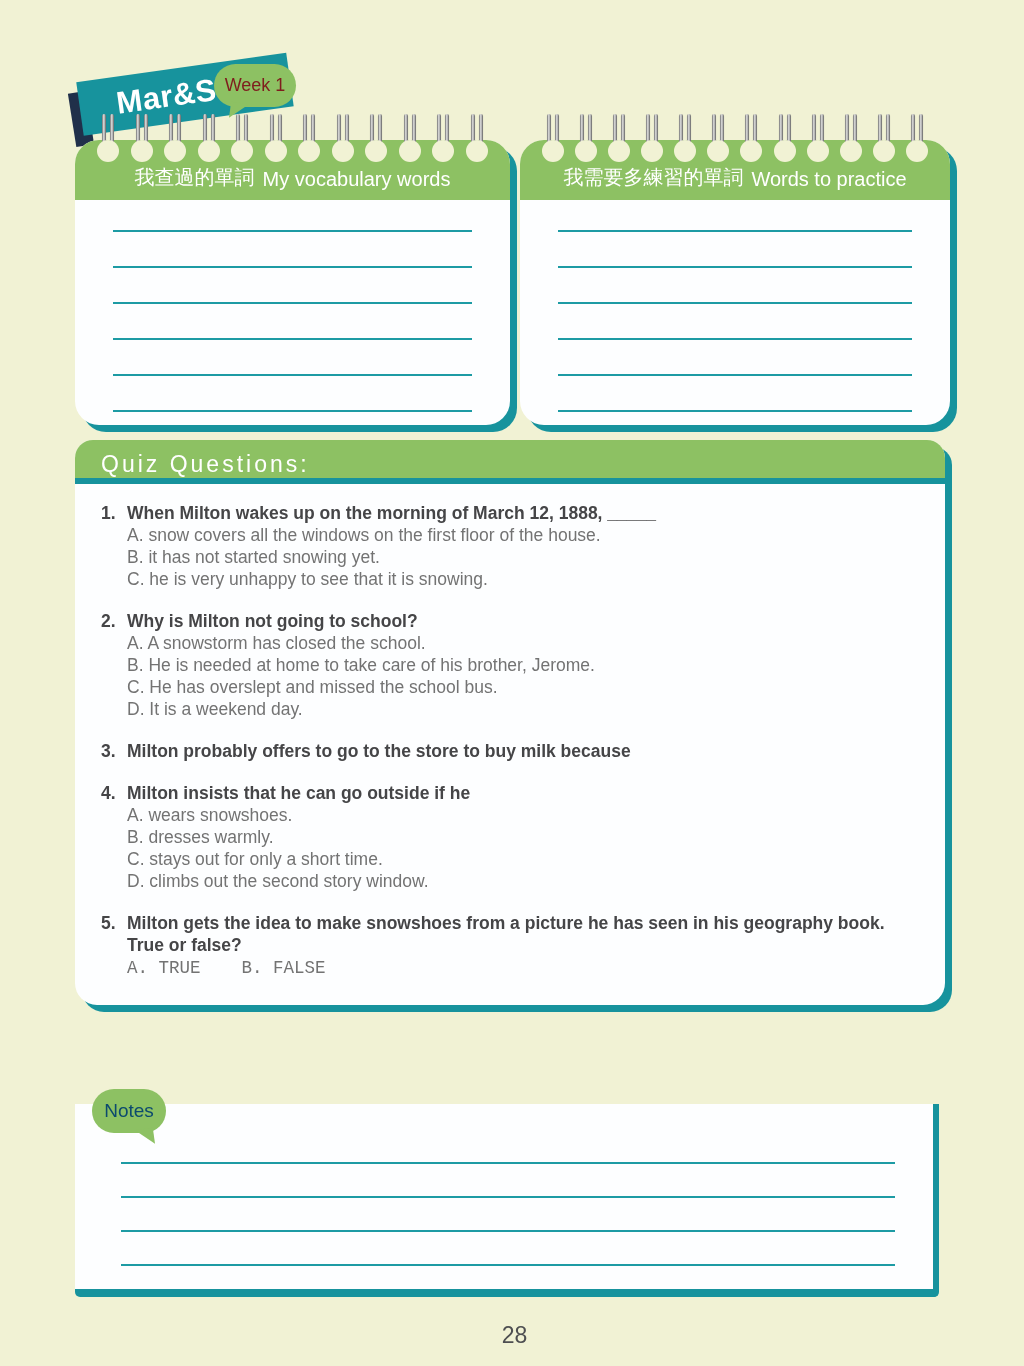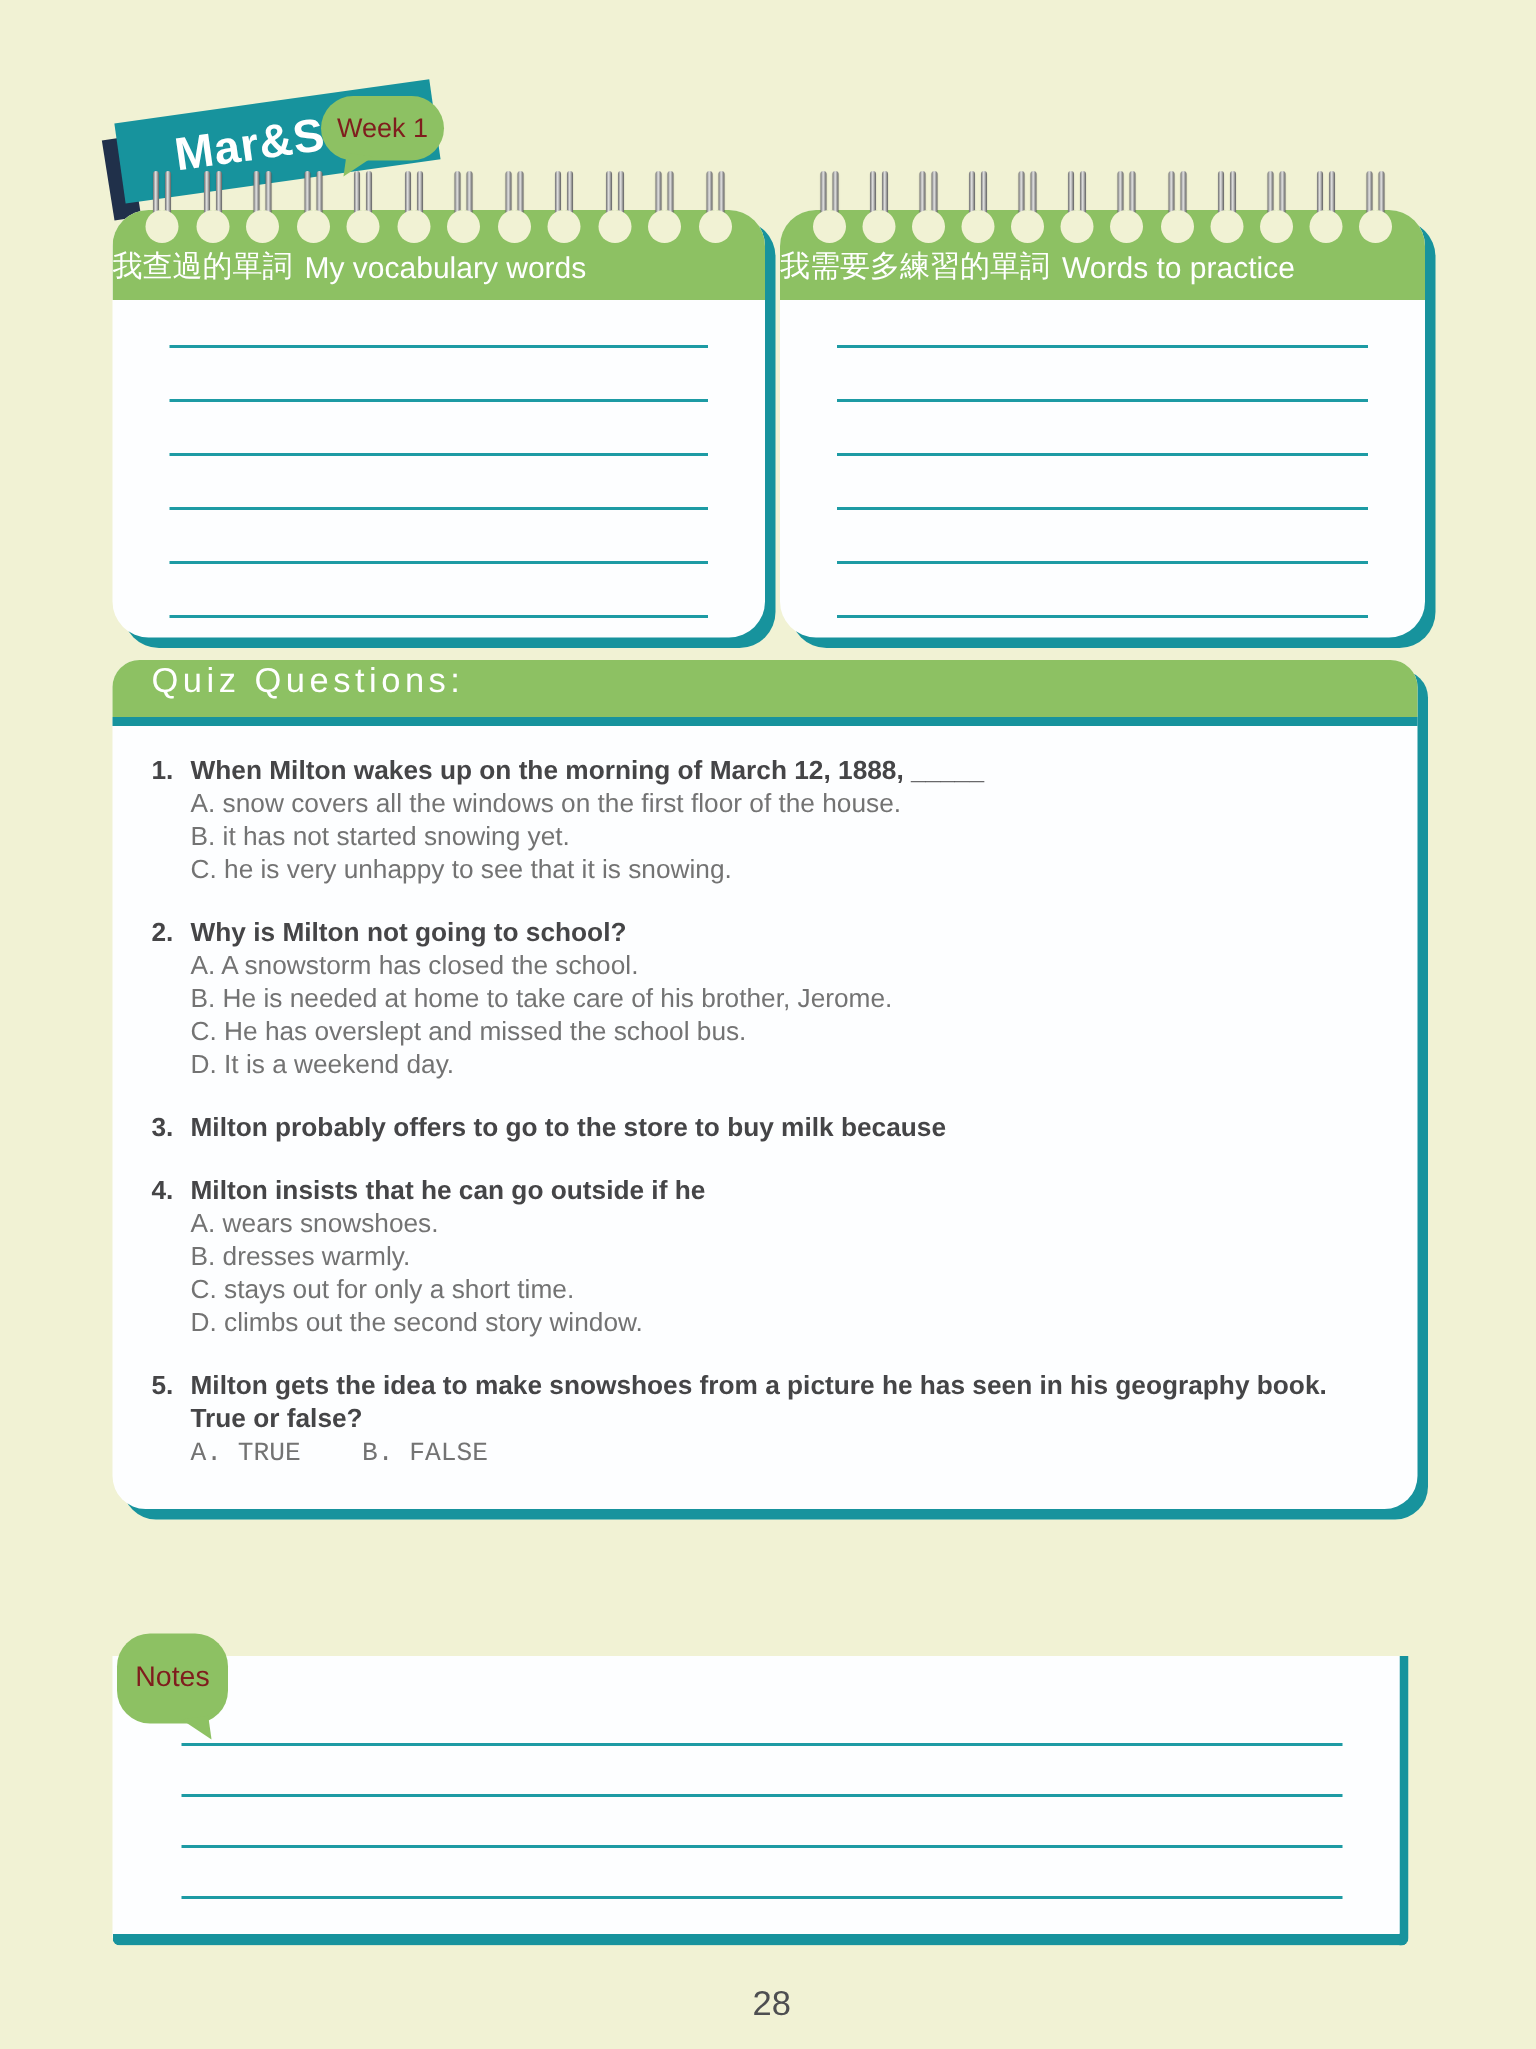"我查過的單詞" .panel-head { justify-content: none -> center }
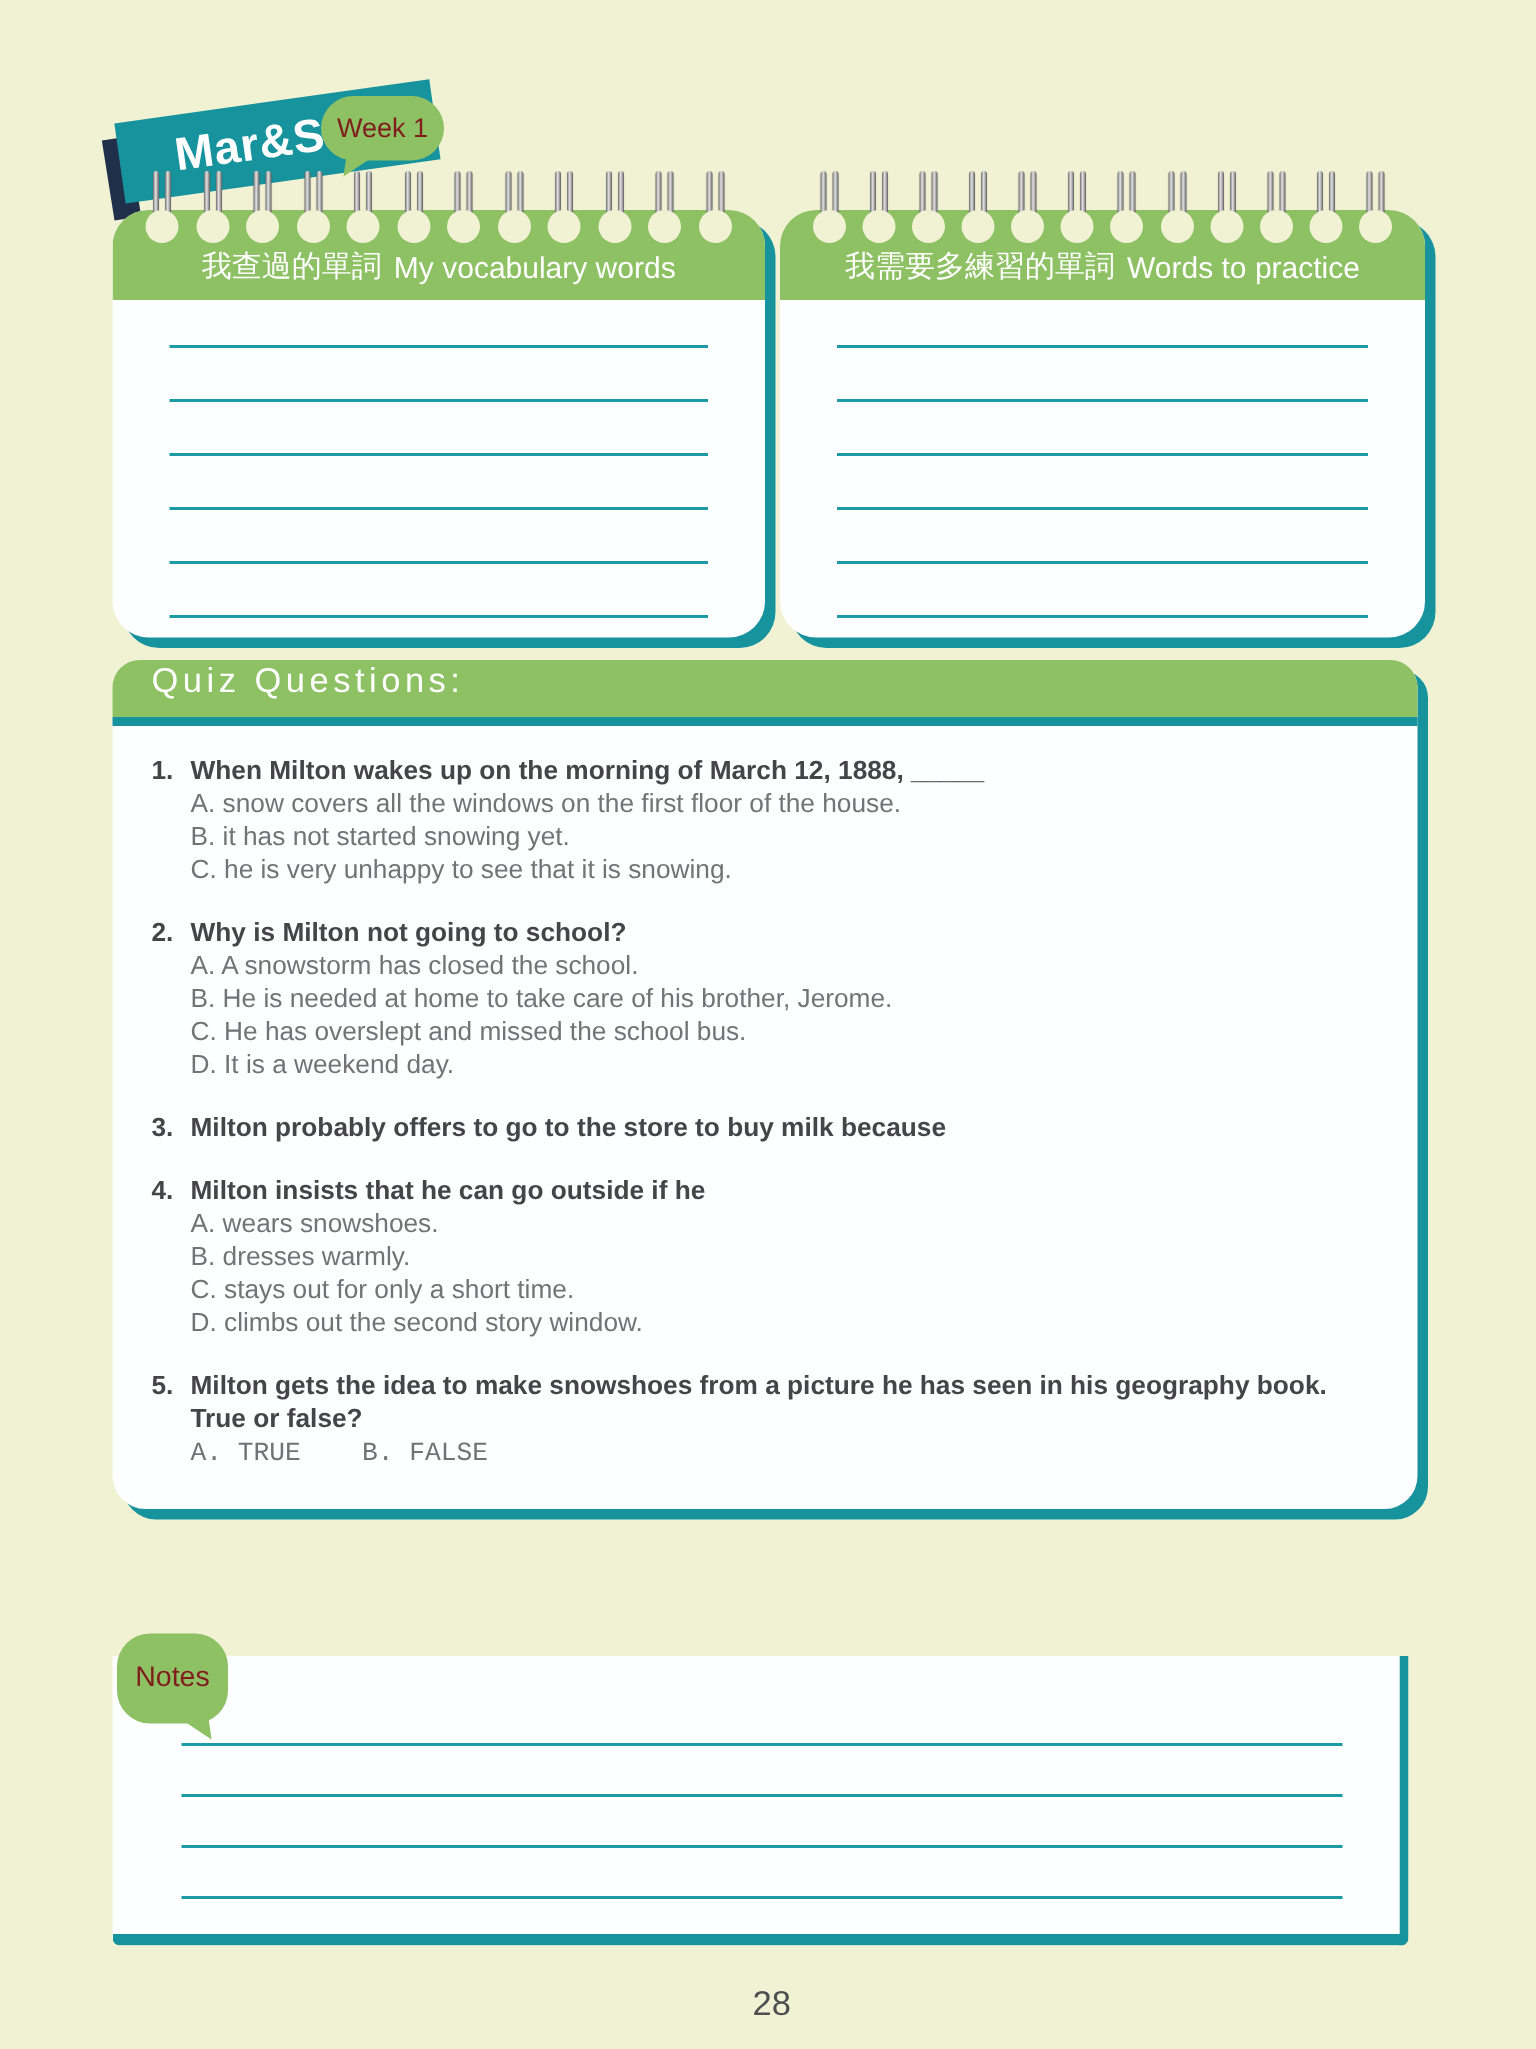"Quiz Questions:" .quiz-head { align-items: flex-start -> flex-end }
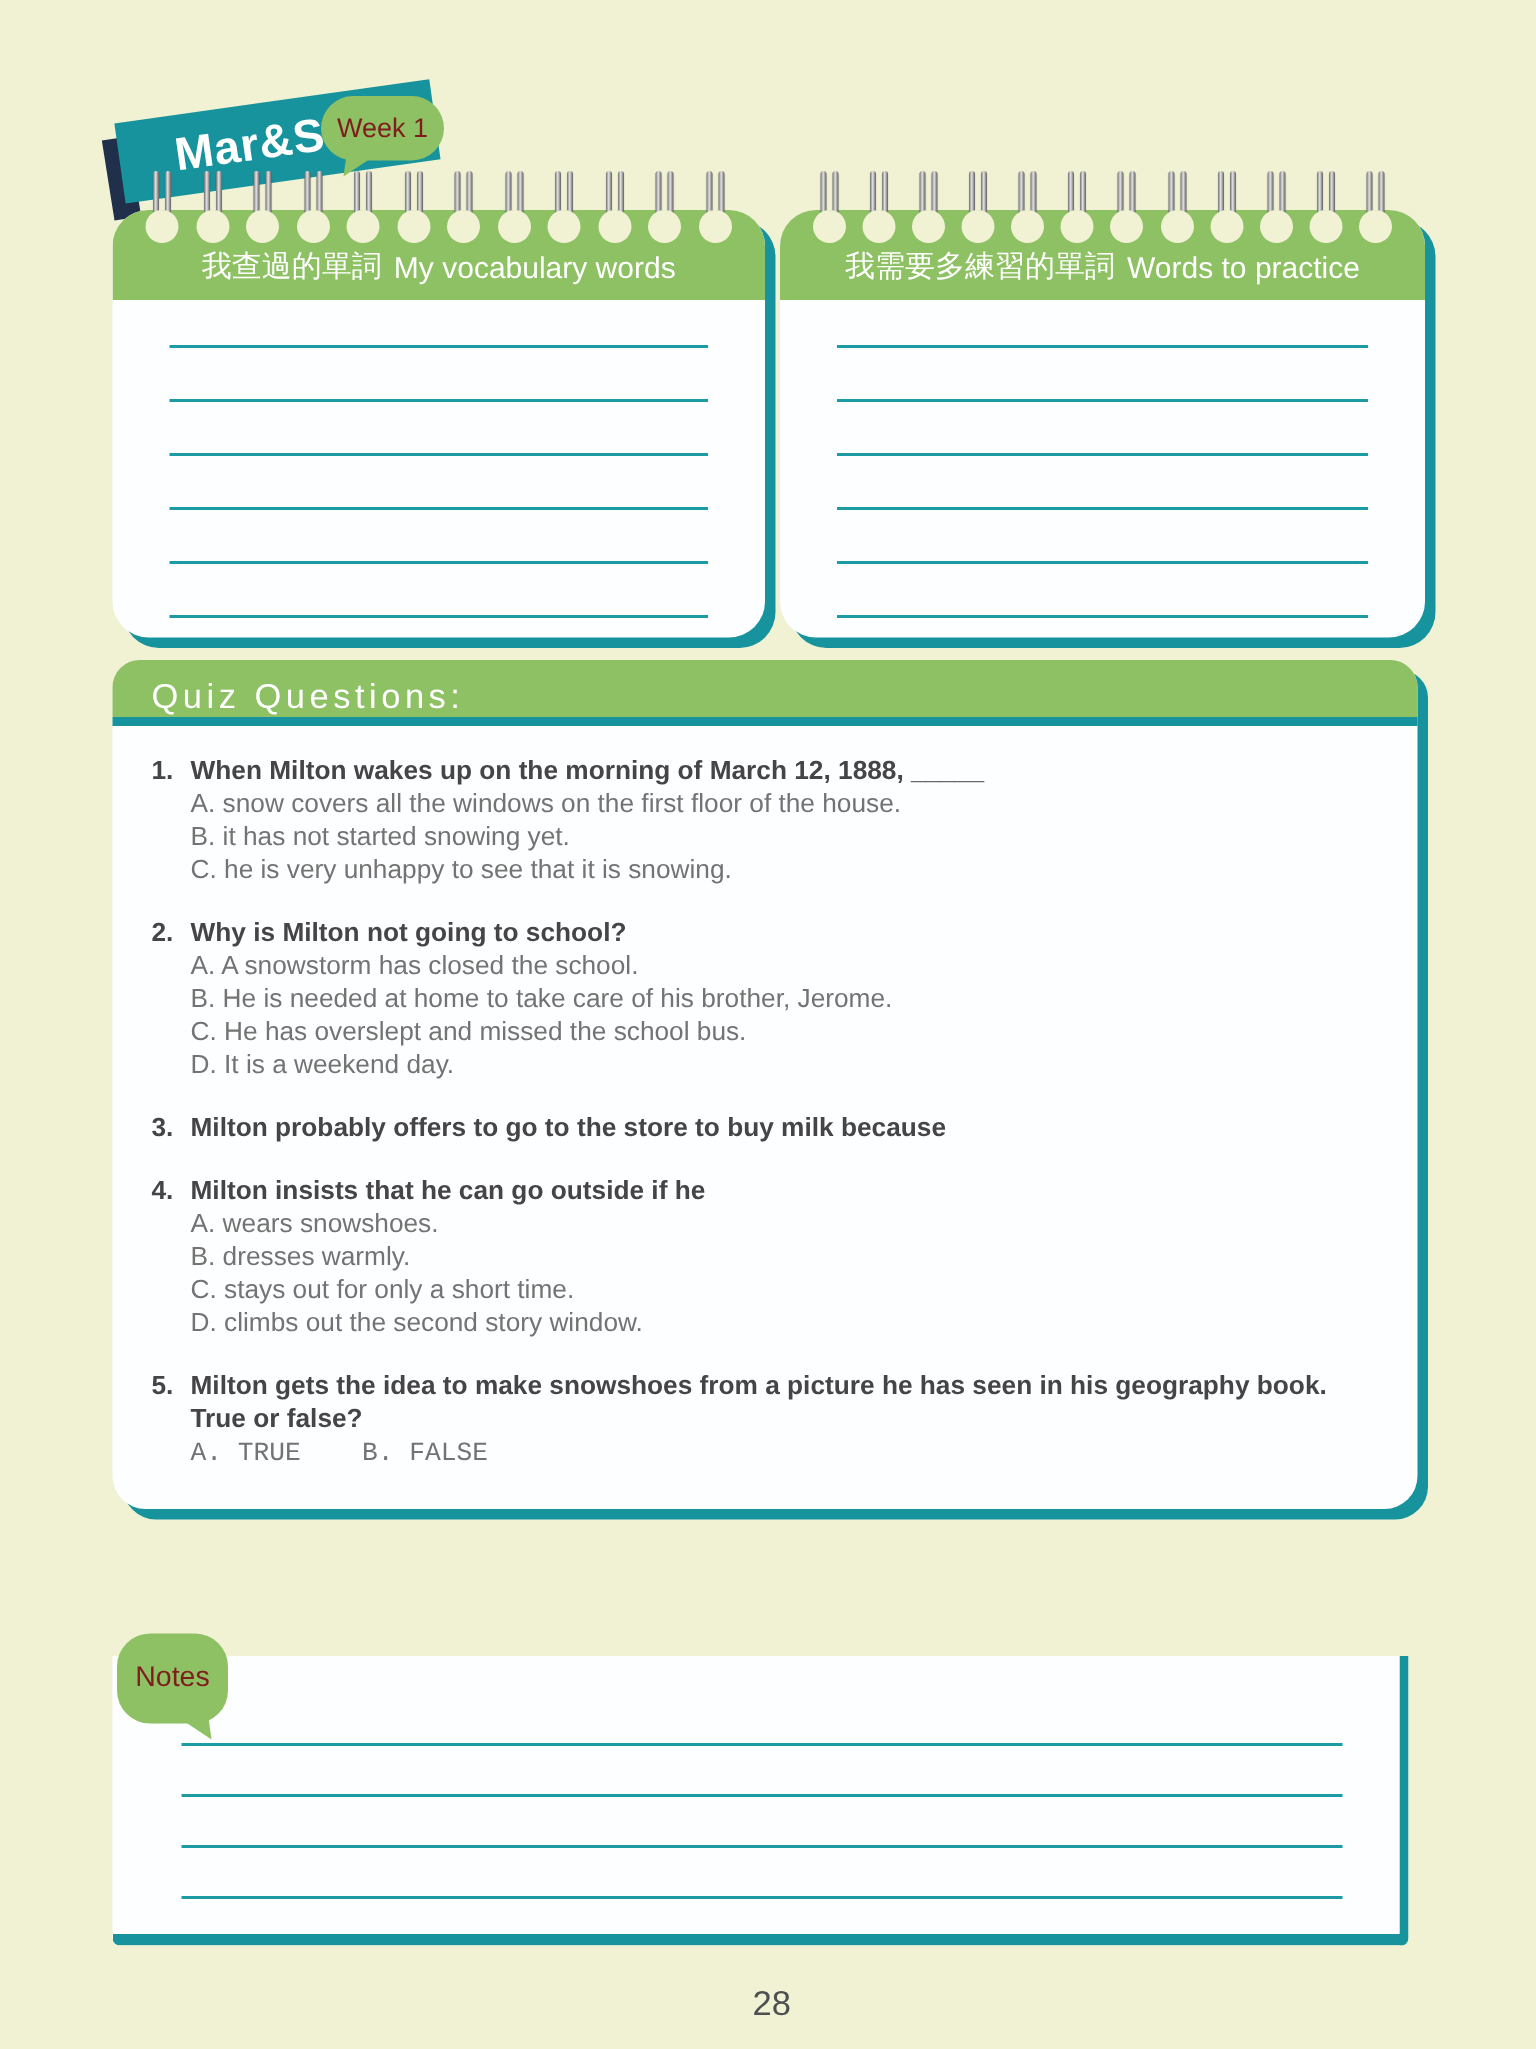"Notes" .notes-bubble { color: #7f1d1d -> #0c4a6e; height: 60px -> 44px; left: 78px -> 92px }
